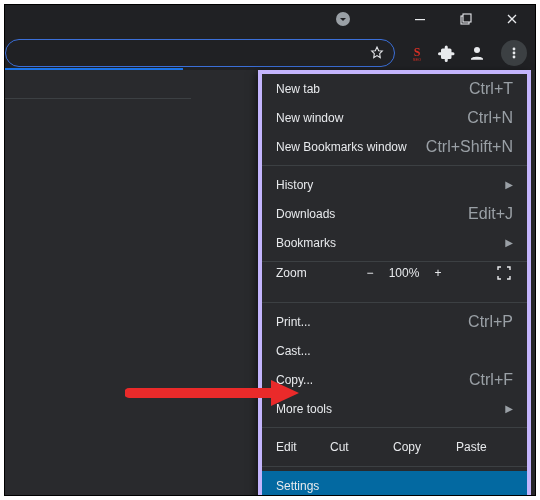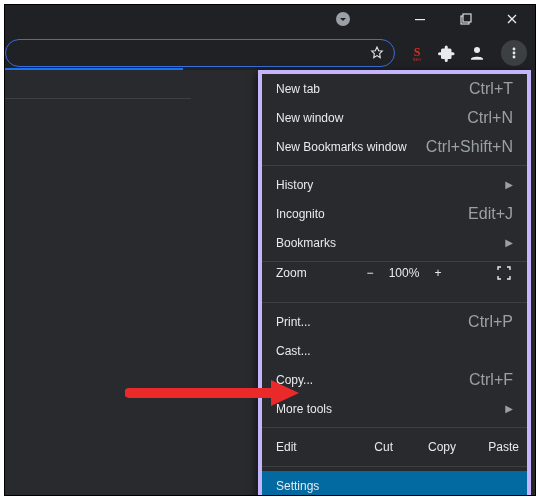"Incognito" span.lbl { text: Incognito -> Downloads }
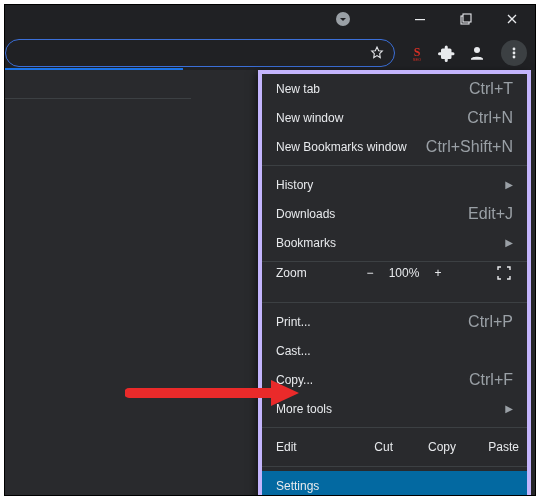"Cut" .menu .editrow .edbtn { text-align: right -> left }
